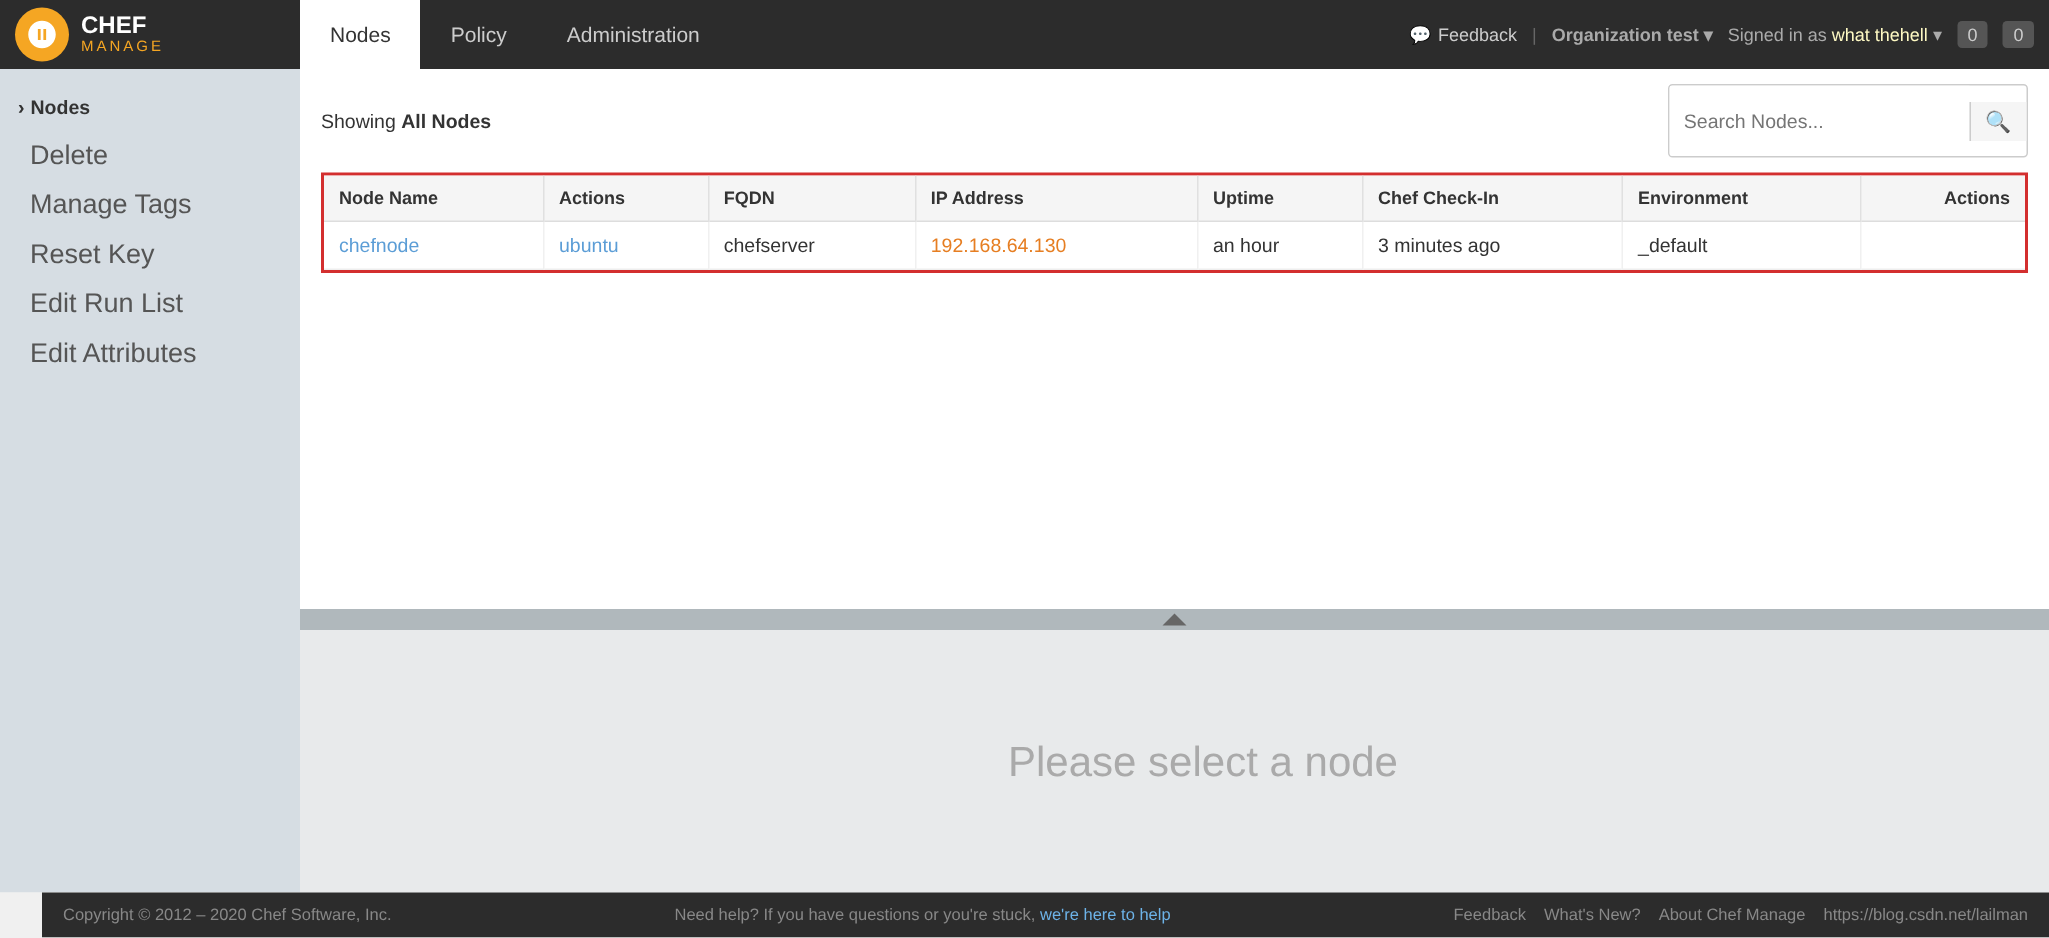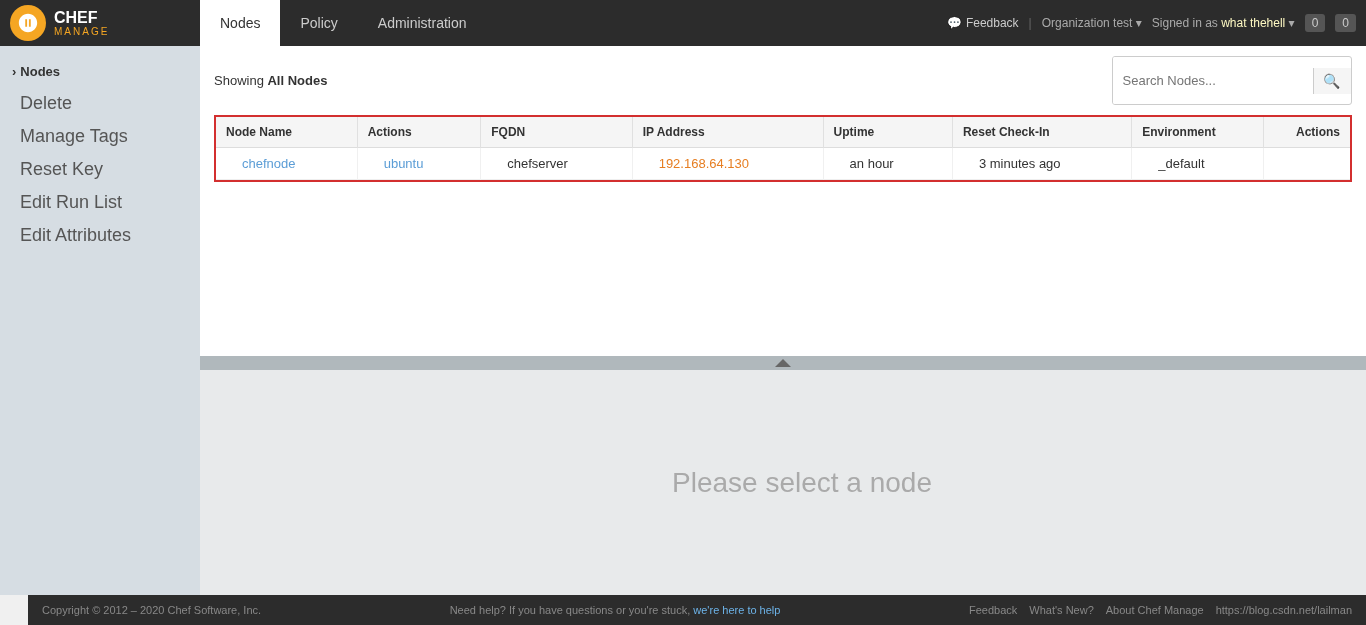"Organization test ▾" .nav-right .org-link { font-weight: none -> bold }
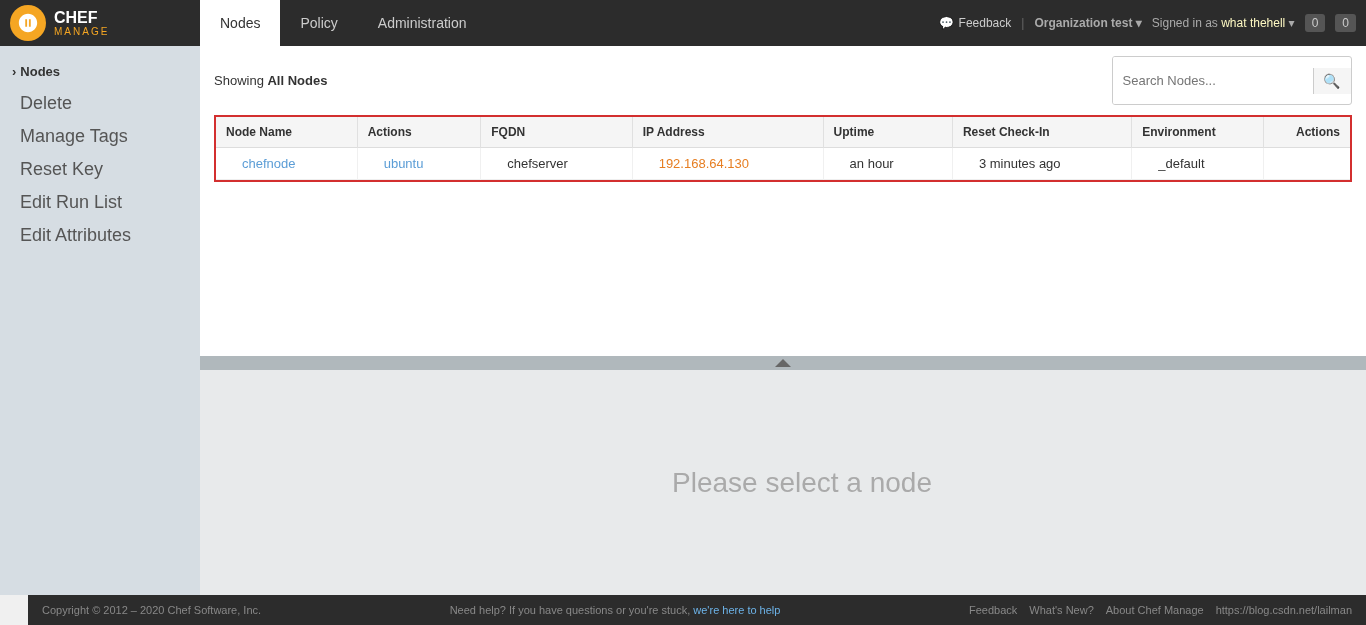"Showing All Nodes" .nodes-panel { height: 310px -> 360px }
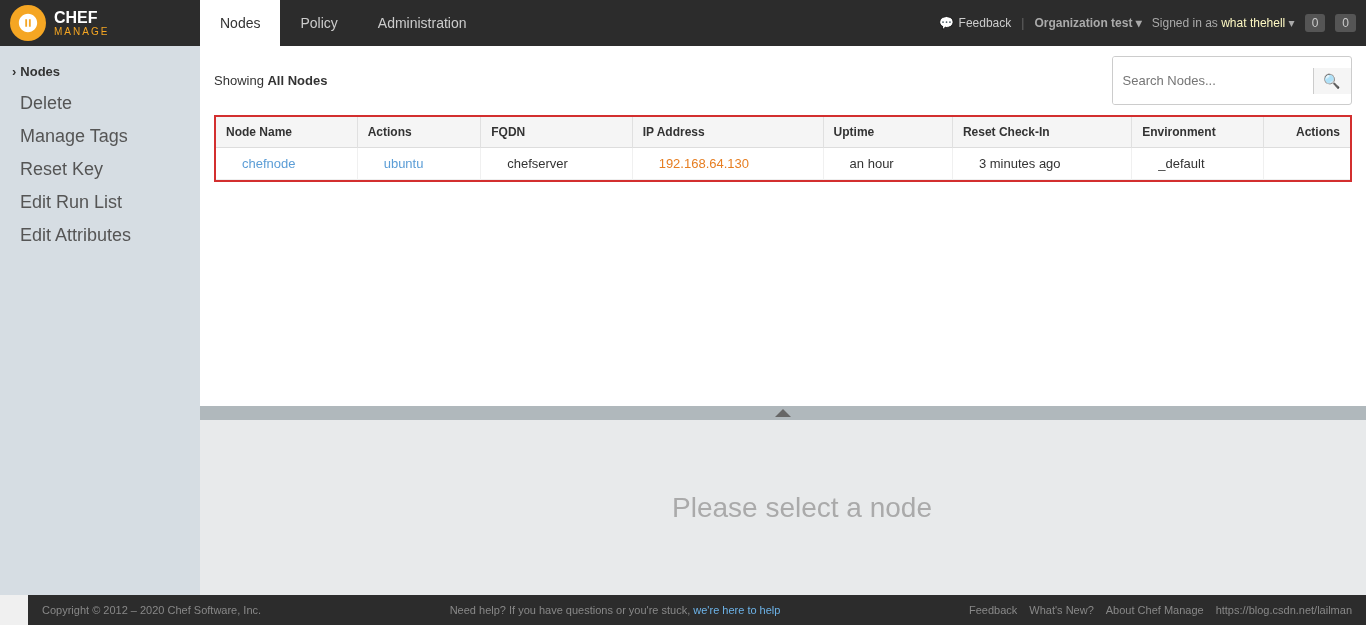"Reset Check-In" span { text: Reset -> Chef }
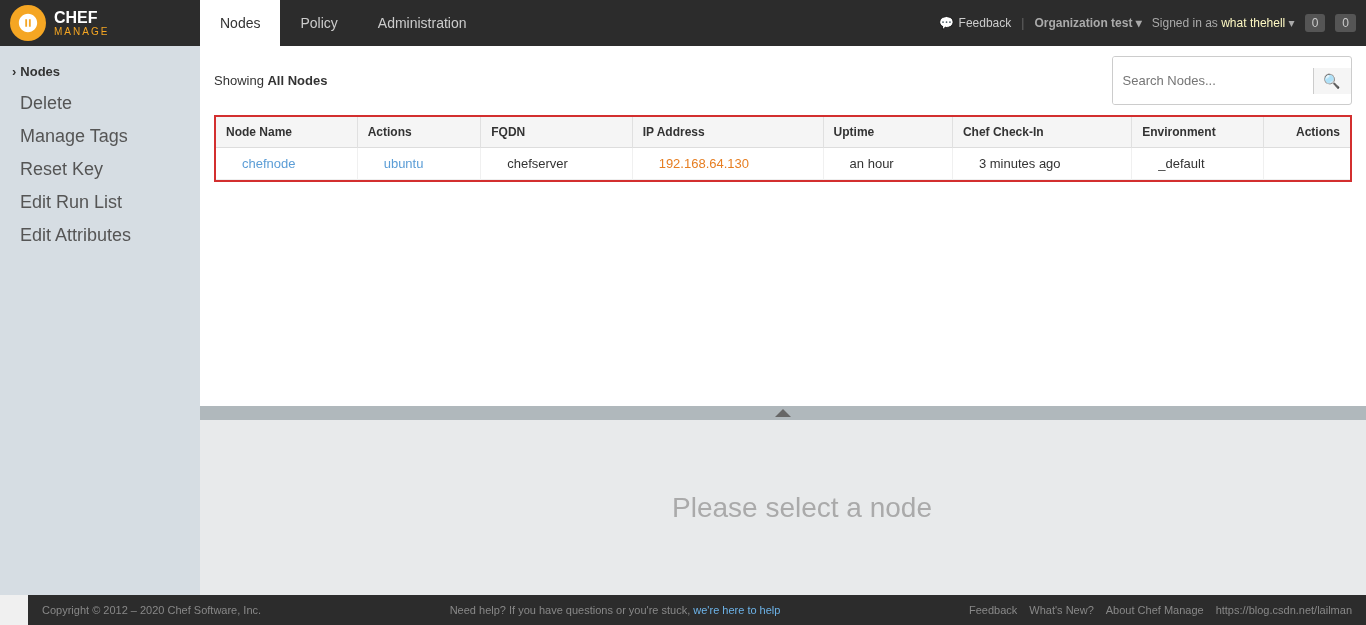"chefnode" .nodes-table td { padding: 8px 26px -> 8px 10px }
